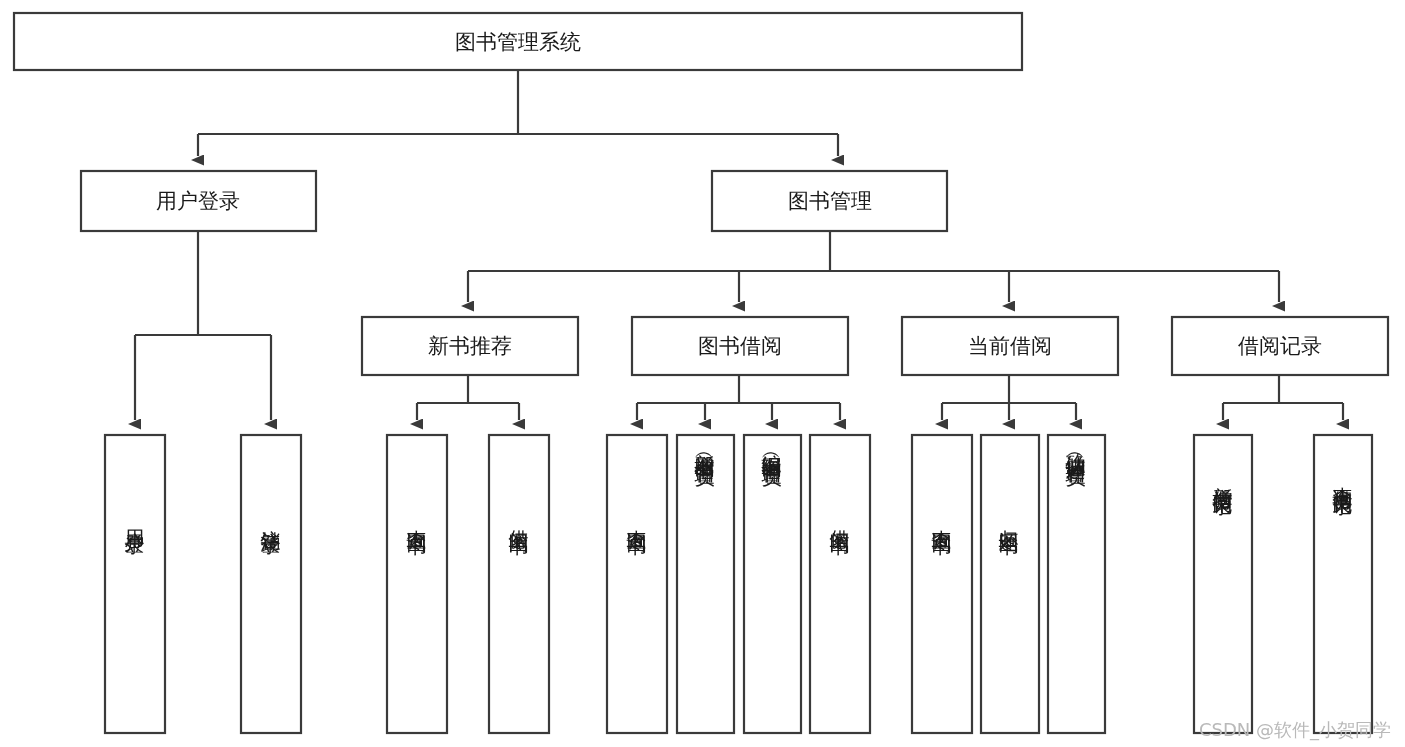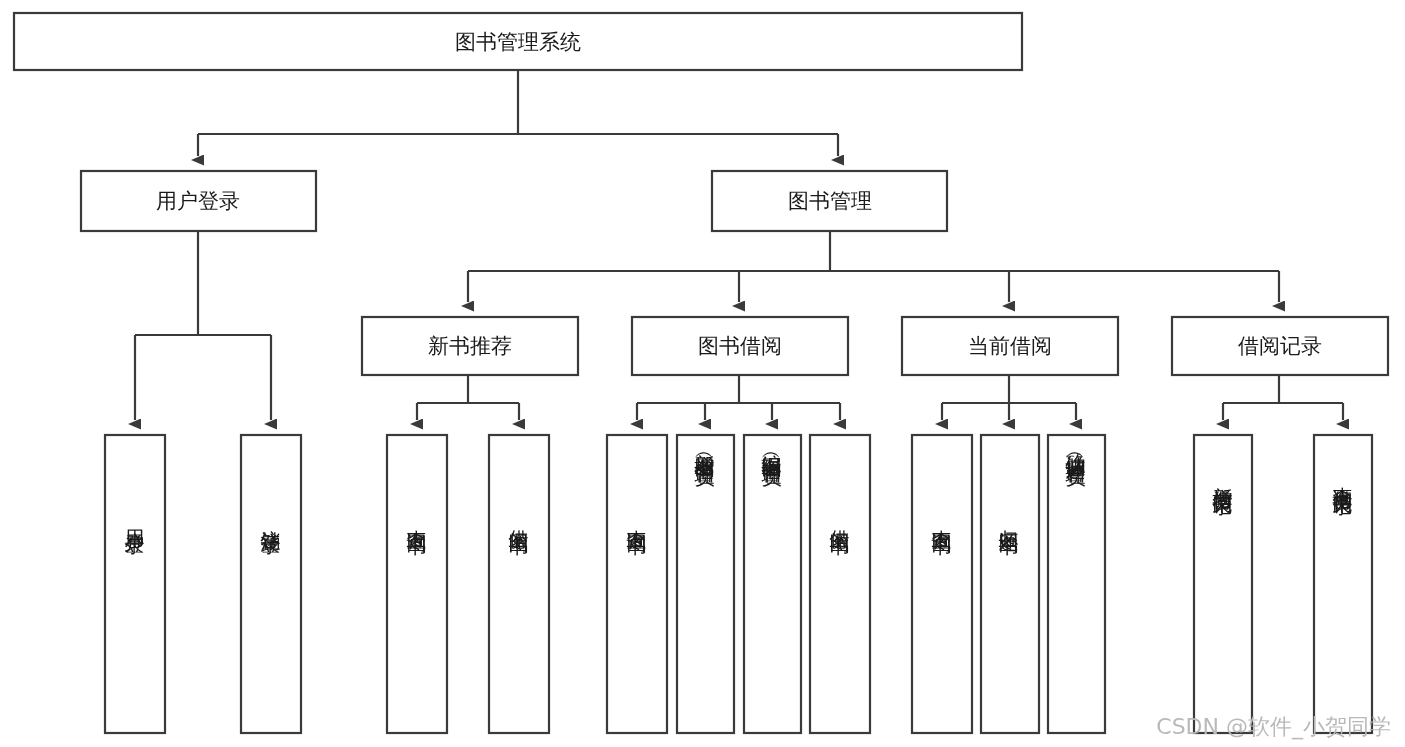"CSDN @软件_小贺同学" .watermark-text { font-size: 22px -> 18px }
